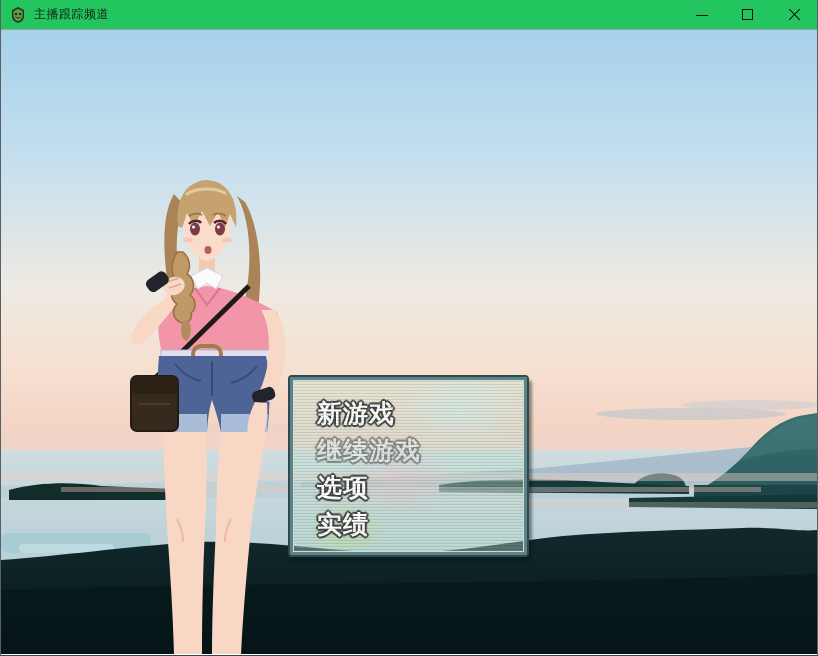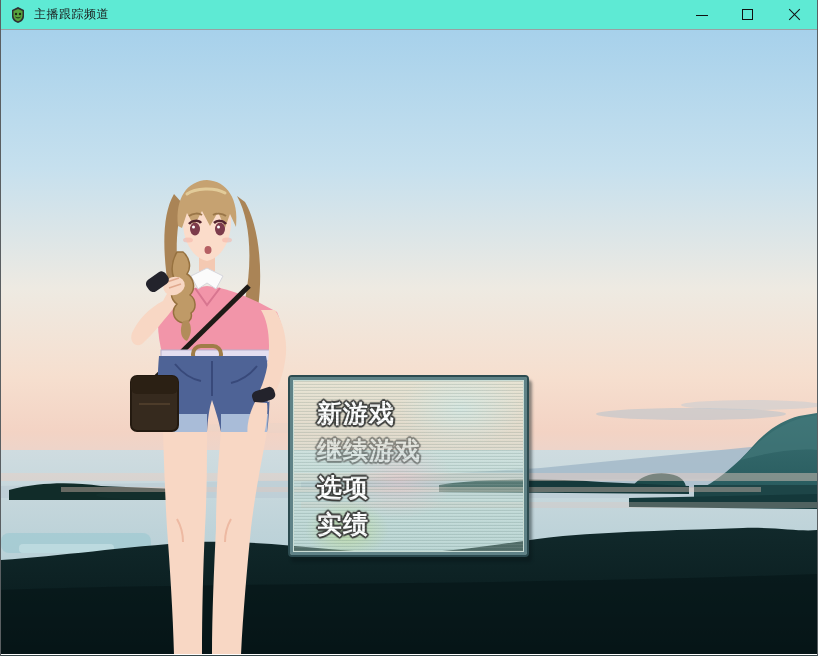"主播跟踪频道" .titlebar { background: #5eead4 -> #22c55e }
